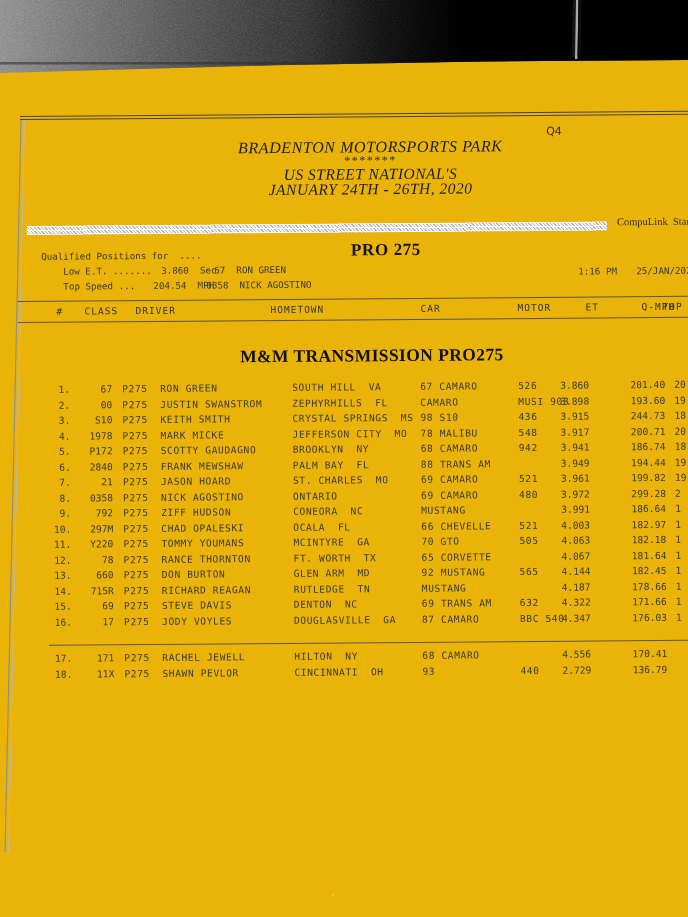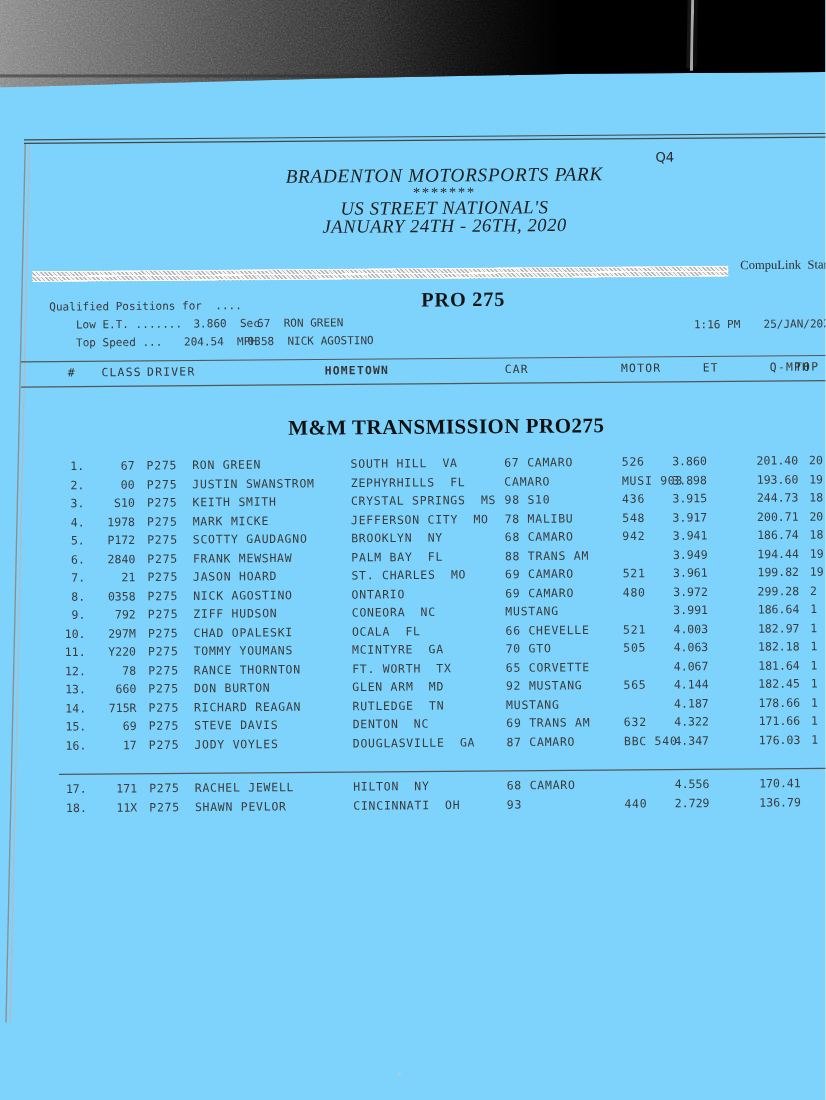"Q4" #screen { background: #7dd3fc -> #eab308 }
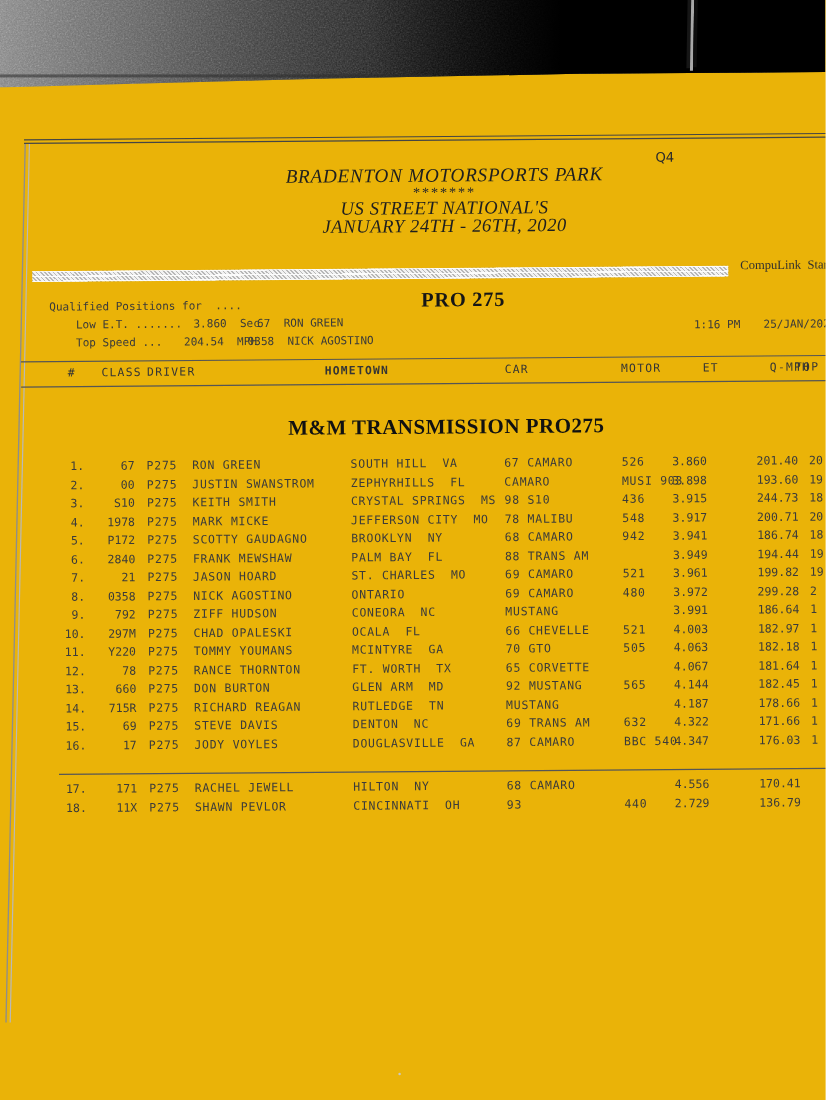"DRIVER" .ch-2 { left: 101px -> 114px }
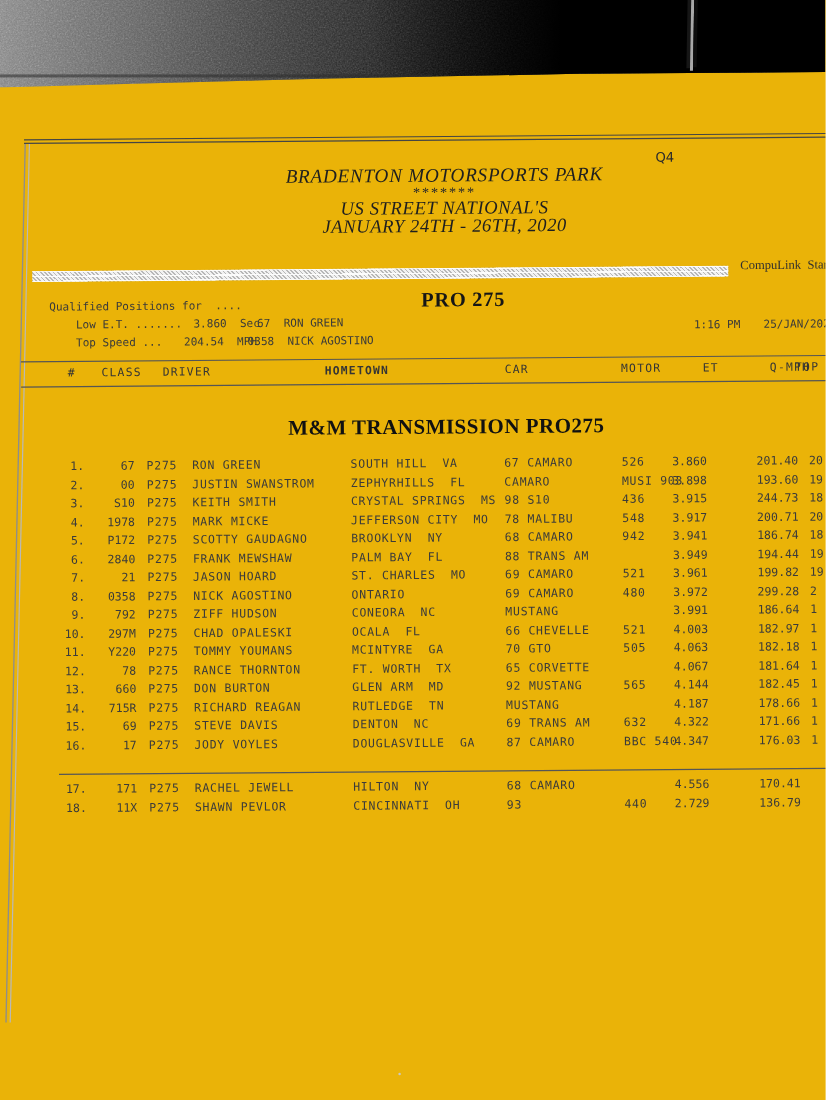"HOMETOWN" .ch-3 { font-weight: bold -> none }
